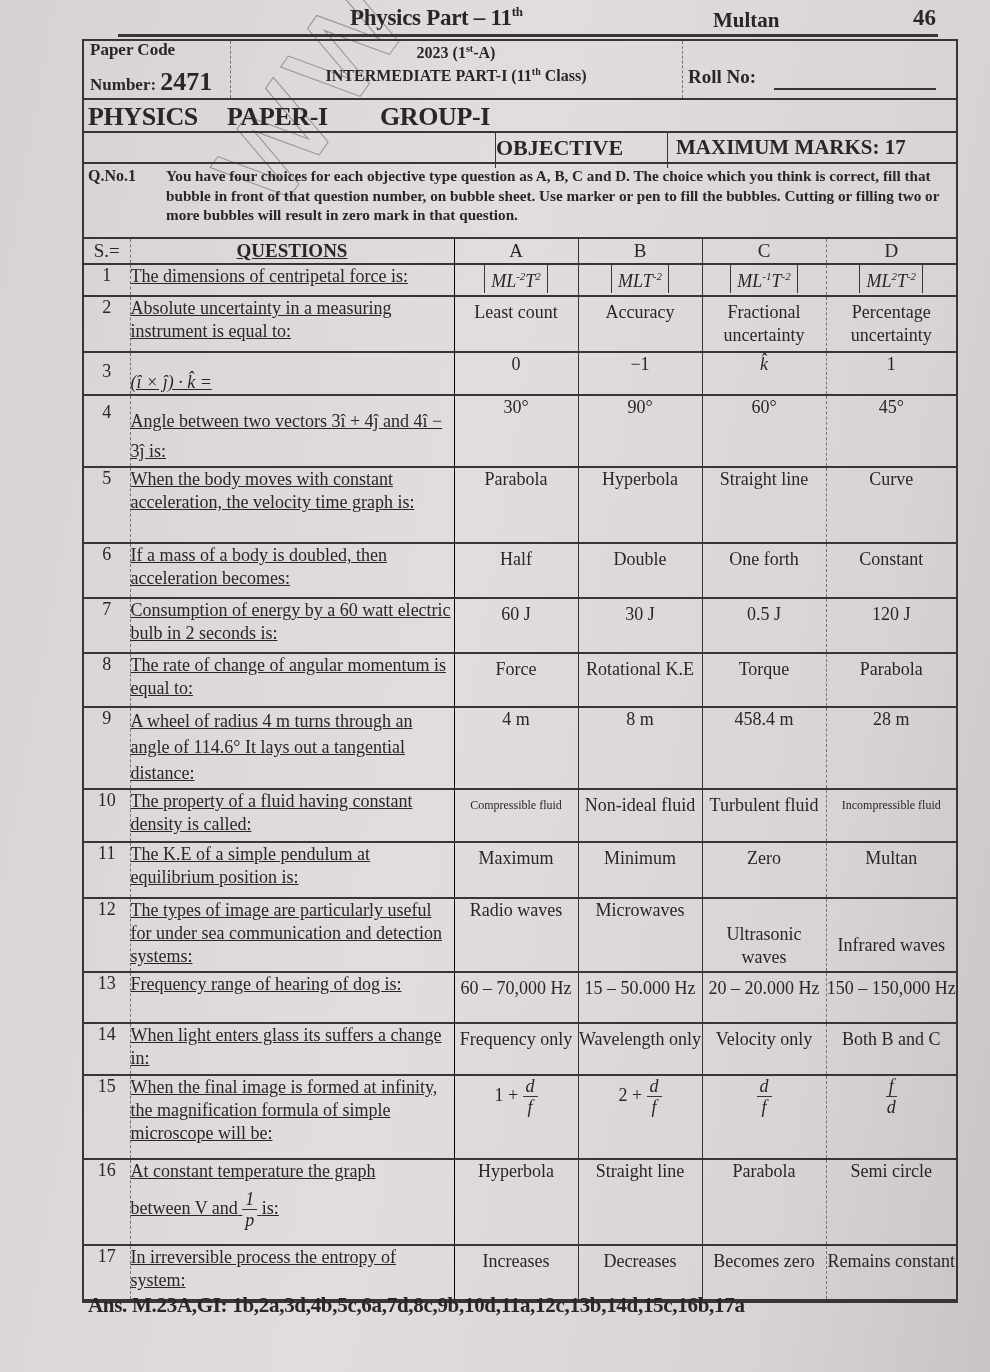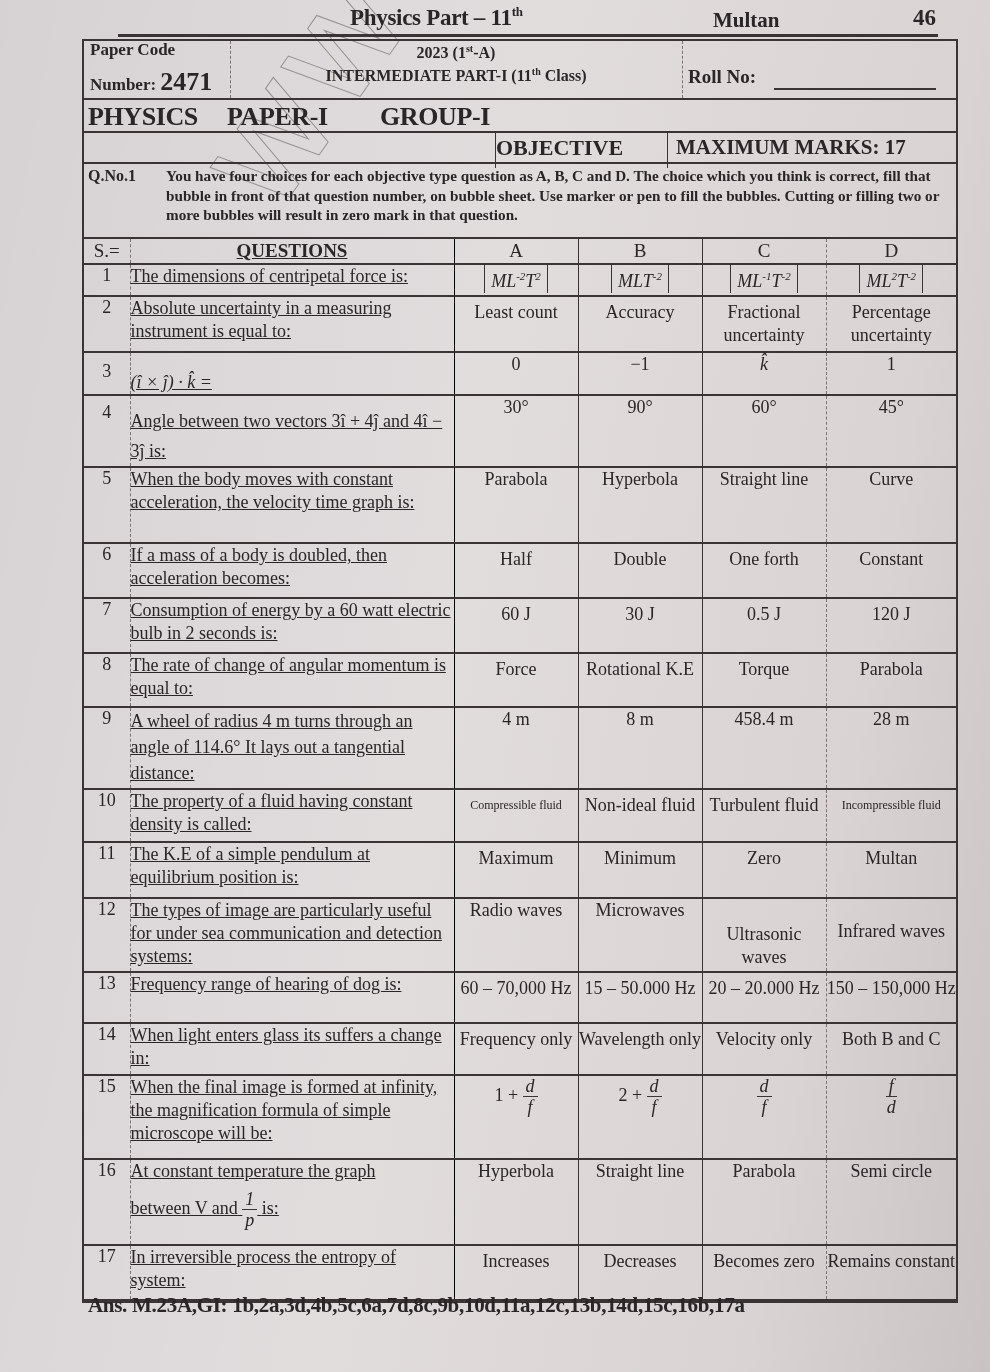"Infrared waves" td.c-d { padding-top: 21px -> 35px }
